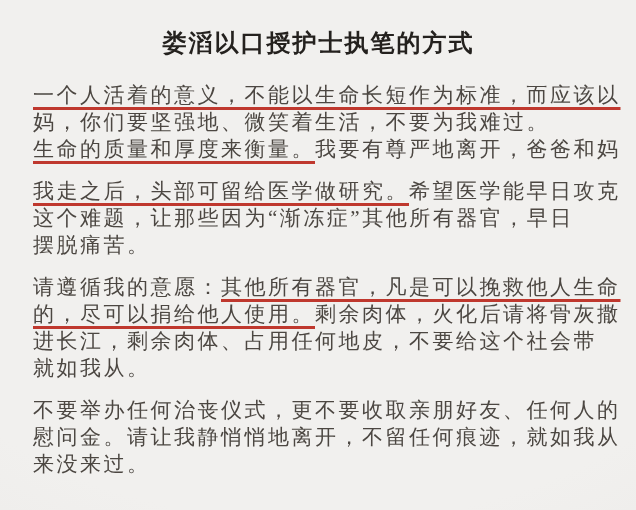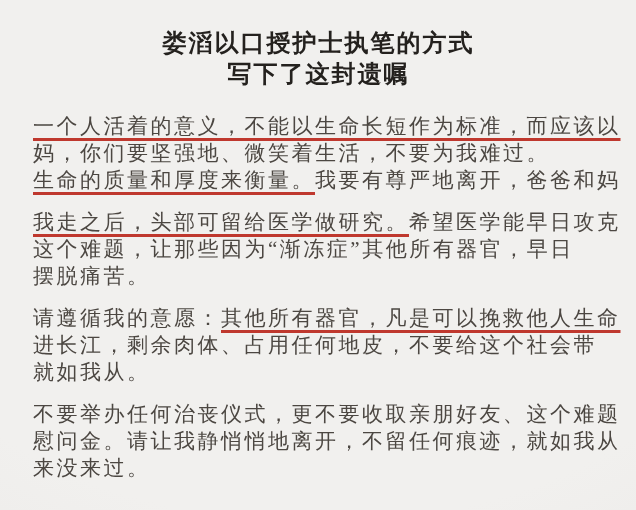"写下了这封遗嘱" span.title-line { html: <span>写下了这封遗嘱</span> -> none }
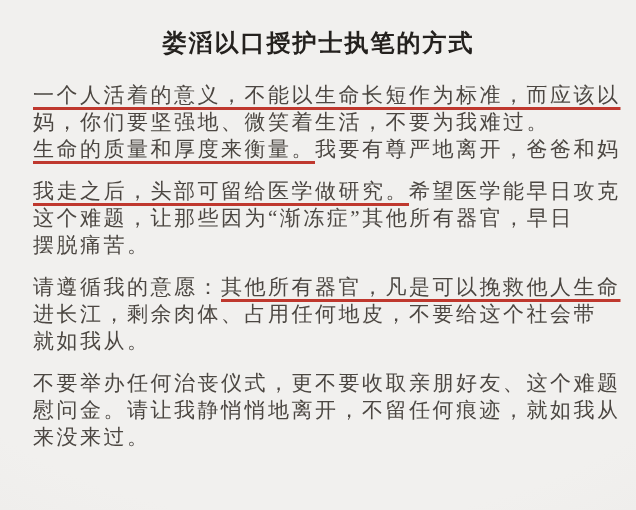"的，尽可以捐给他人使用。剩余肉体，火化后请将骨灰撒" span.line { html: none -> <span><span>的，尽可以捐给他人使用。</span><span>剩余肉体，火化后请将骨灰撒</span></span> }
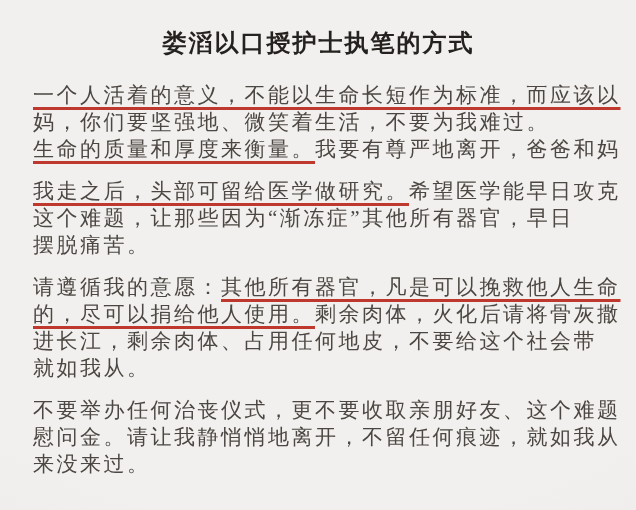"不要举办任何治丧仪式，更不要收取亲朋好友、这个难题" span { text: 这个难题 -> 任何人的 }
